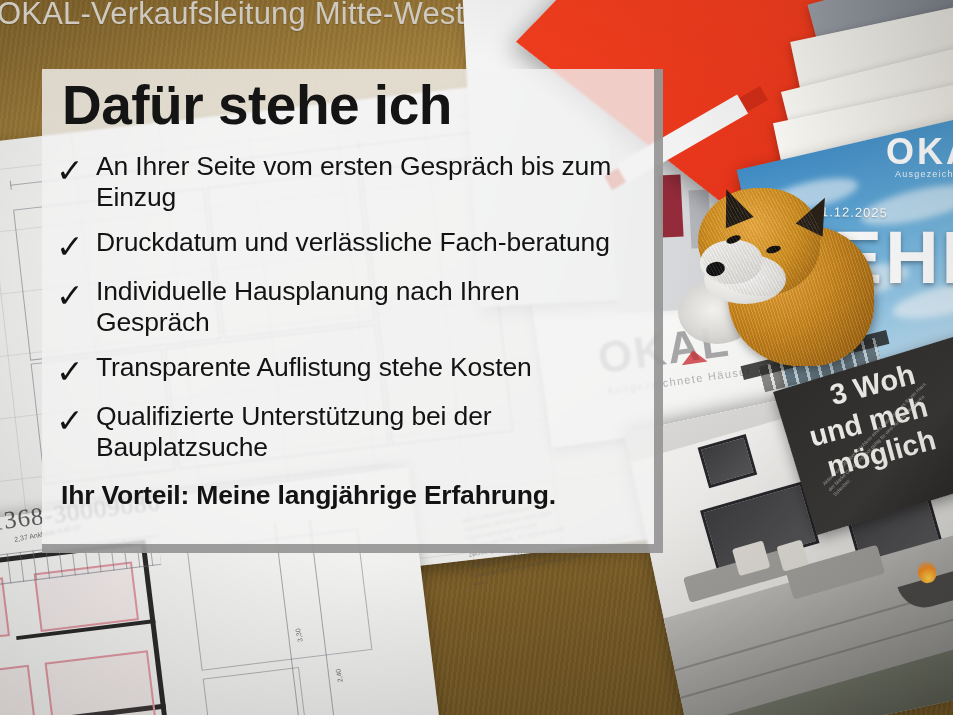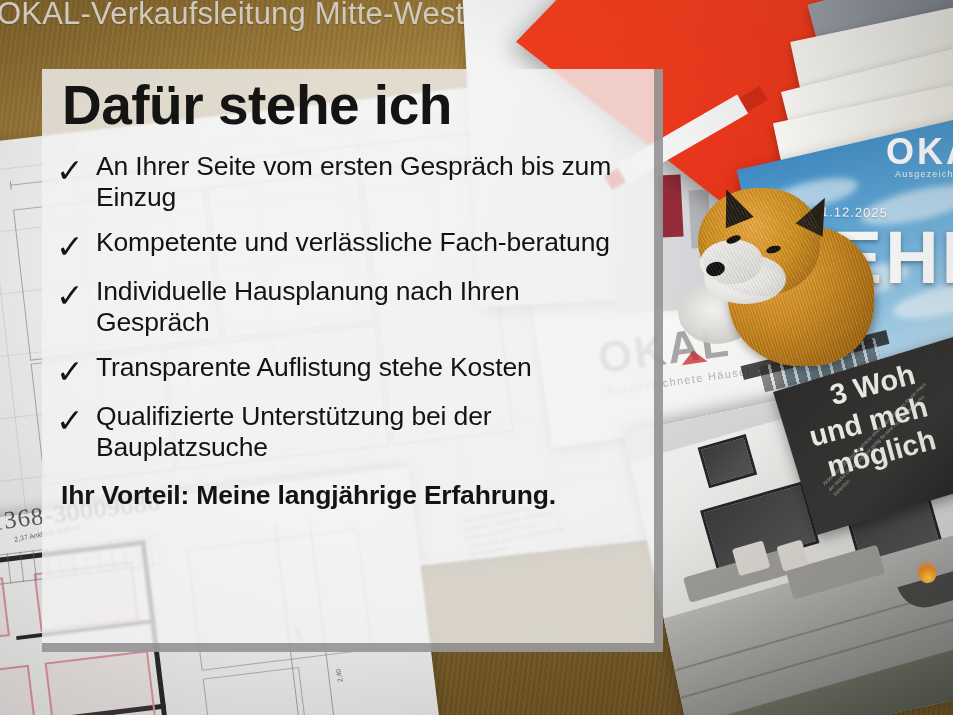"Dafür stehe ich" .panel { height: 583px -> 484px }
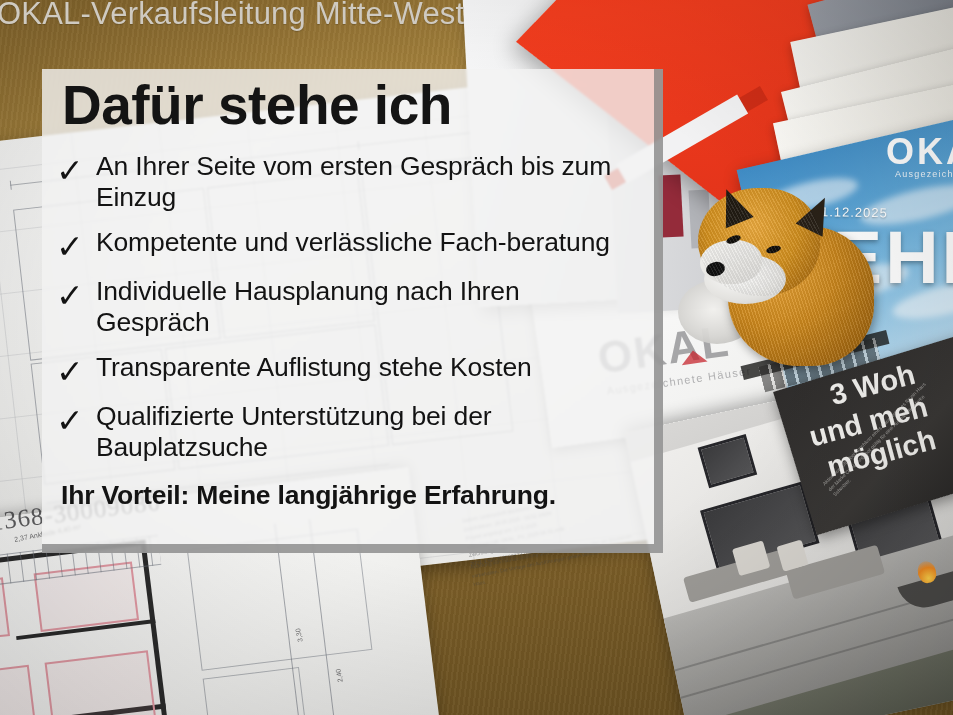"Kompetente und verlässliche" span.btext { text: Kompetente -> Druckdatum }
